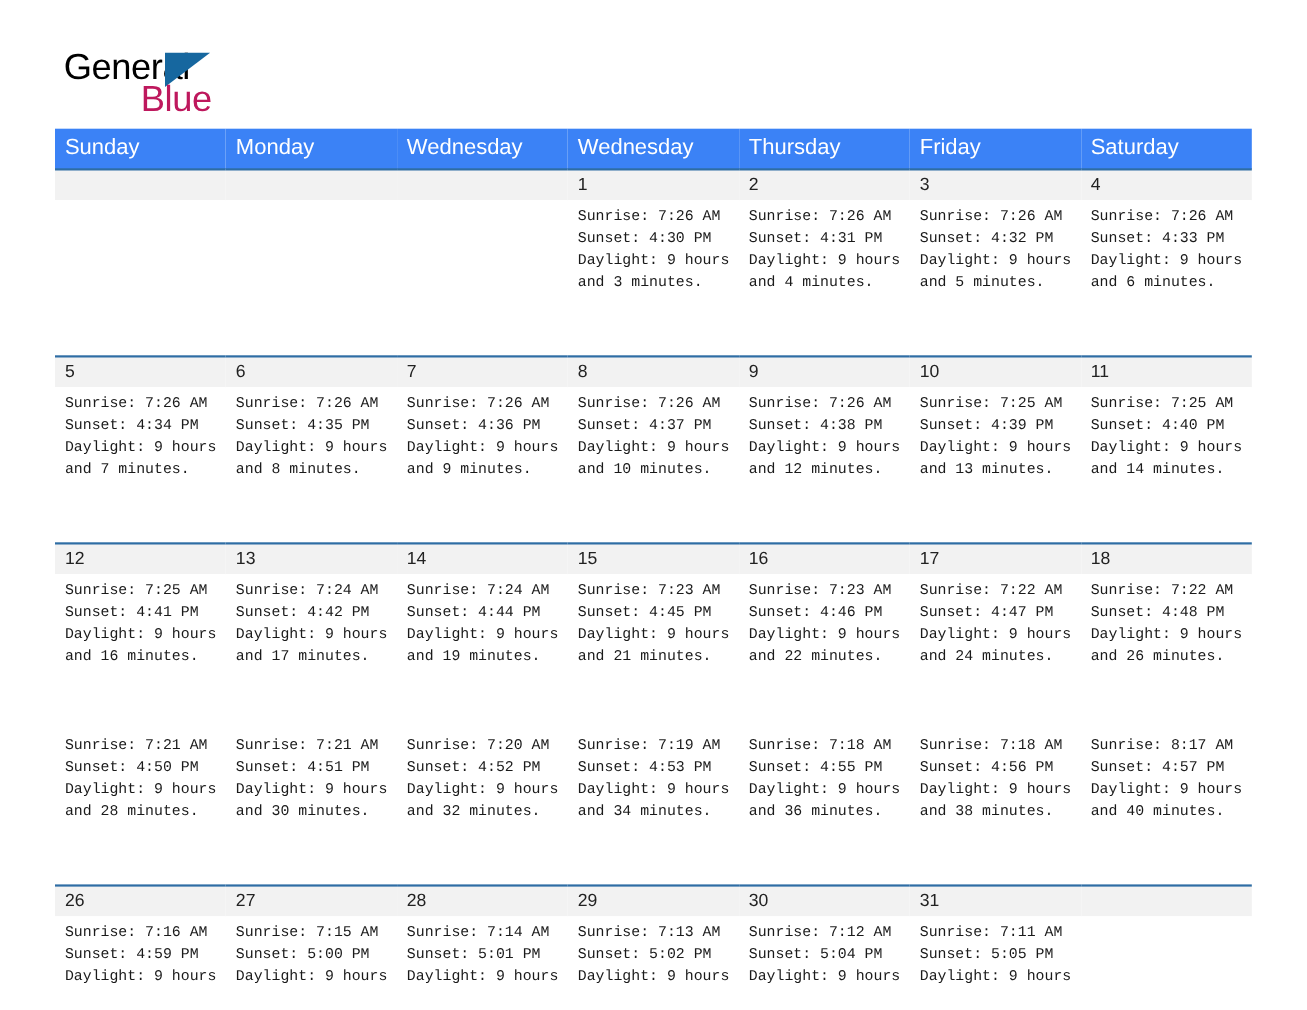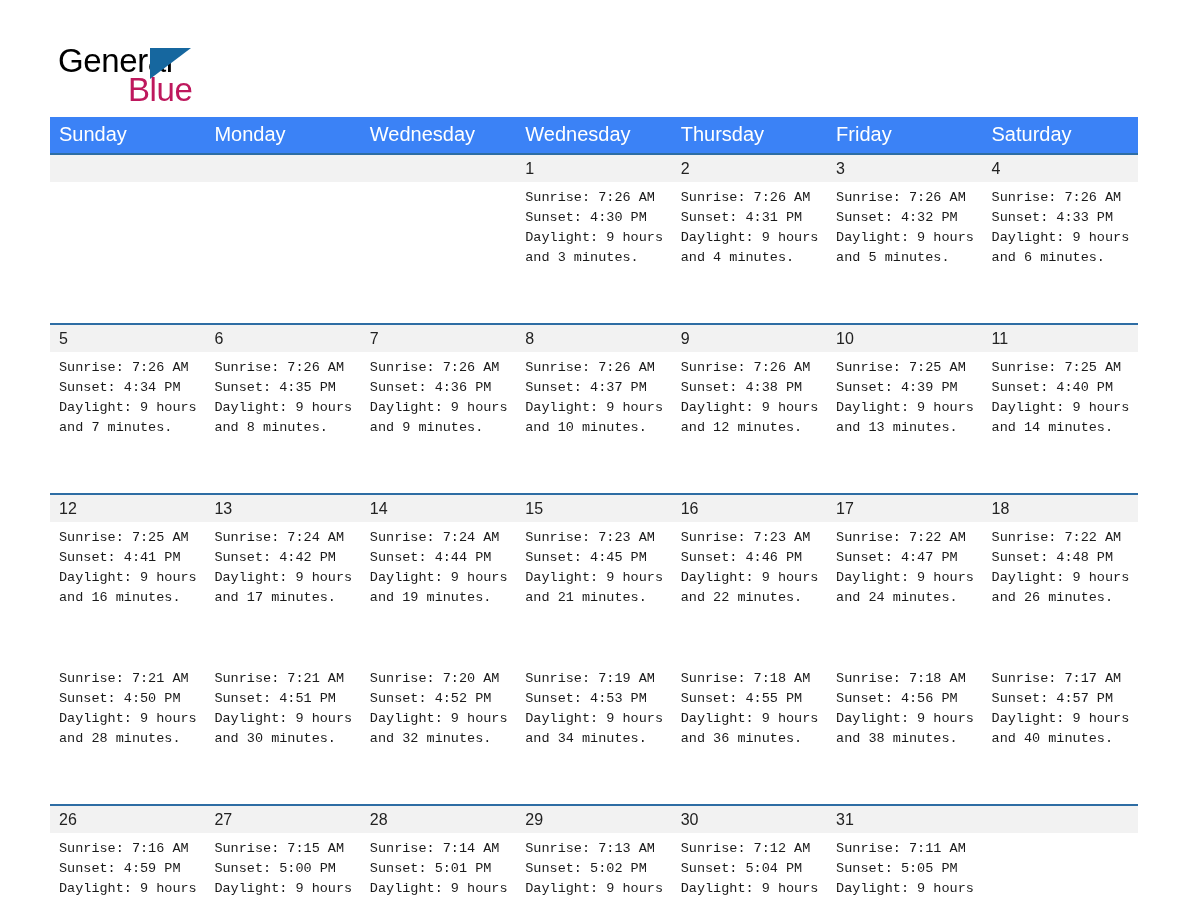"Sunrise: 7:17 AM" div.line { text: 7:17 -> 8:17 }
